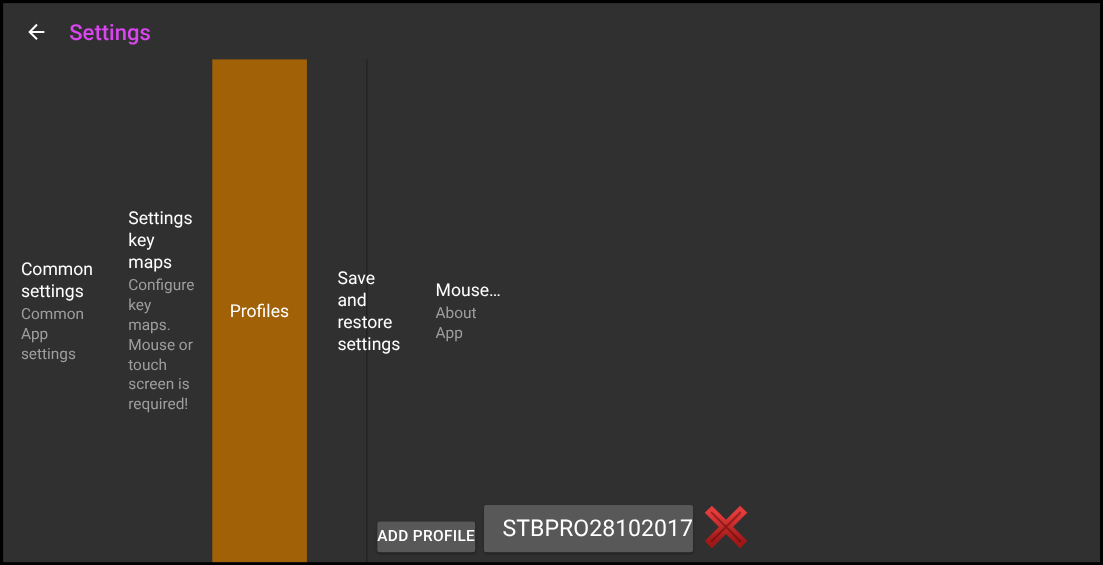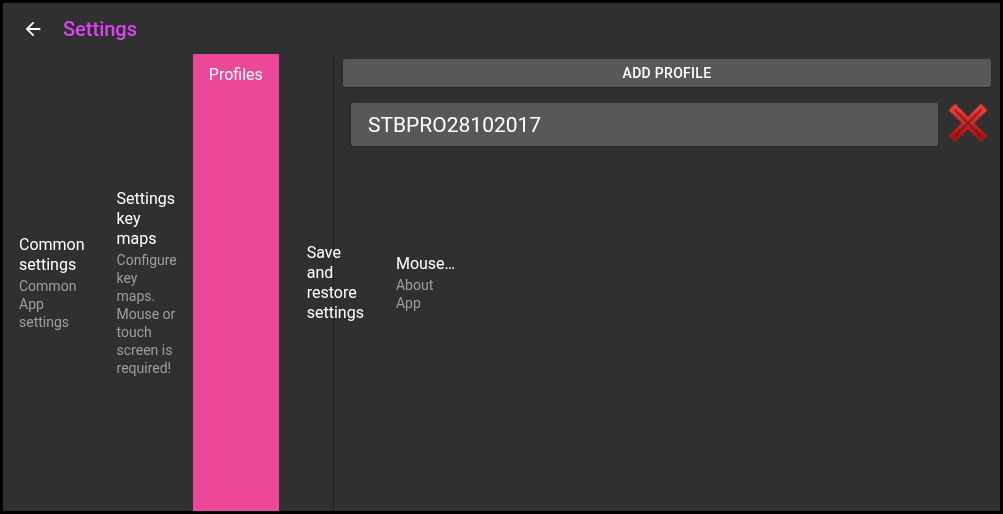"Profiles" .sidebar-item.selected { background: #ec4899 -> #a16207; justify-content: space-between -> none }
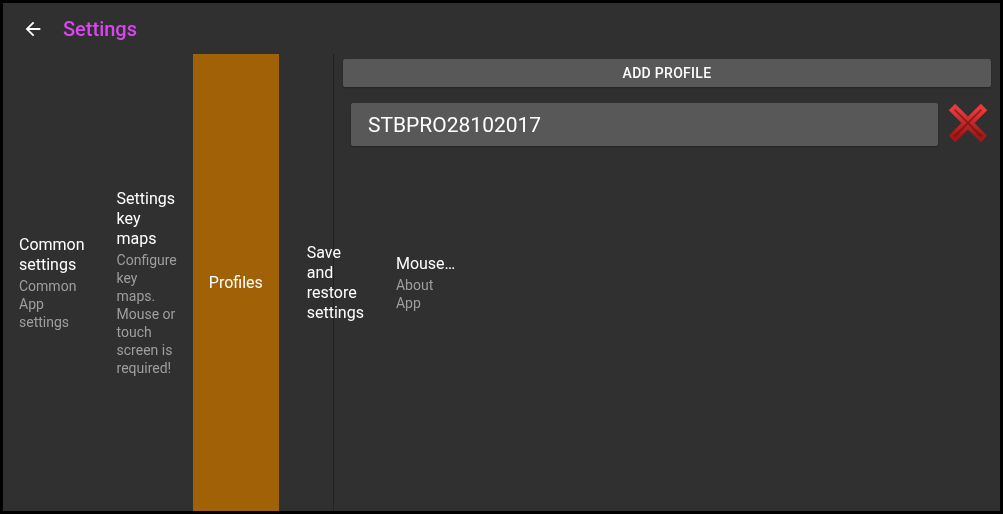"ADD PROFILE" .content { align-items: none -> flex-end; flex-direction: column -> row }
